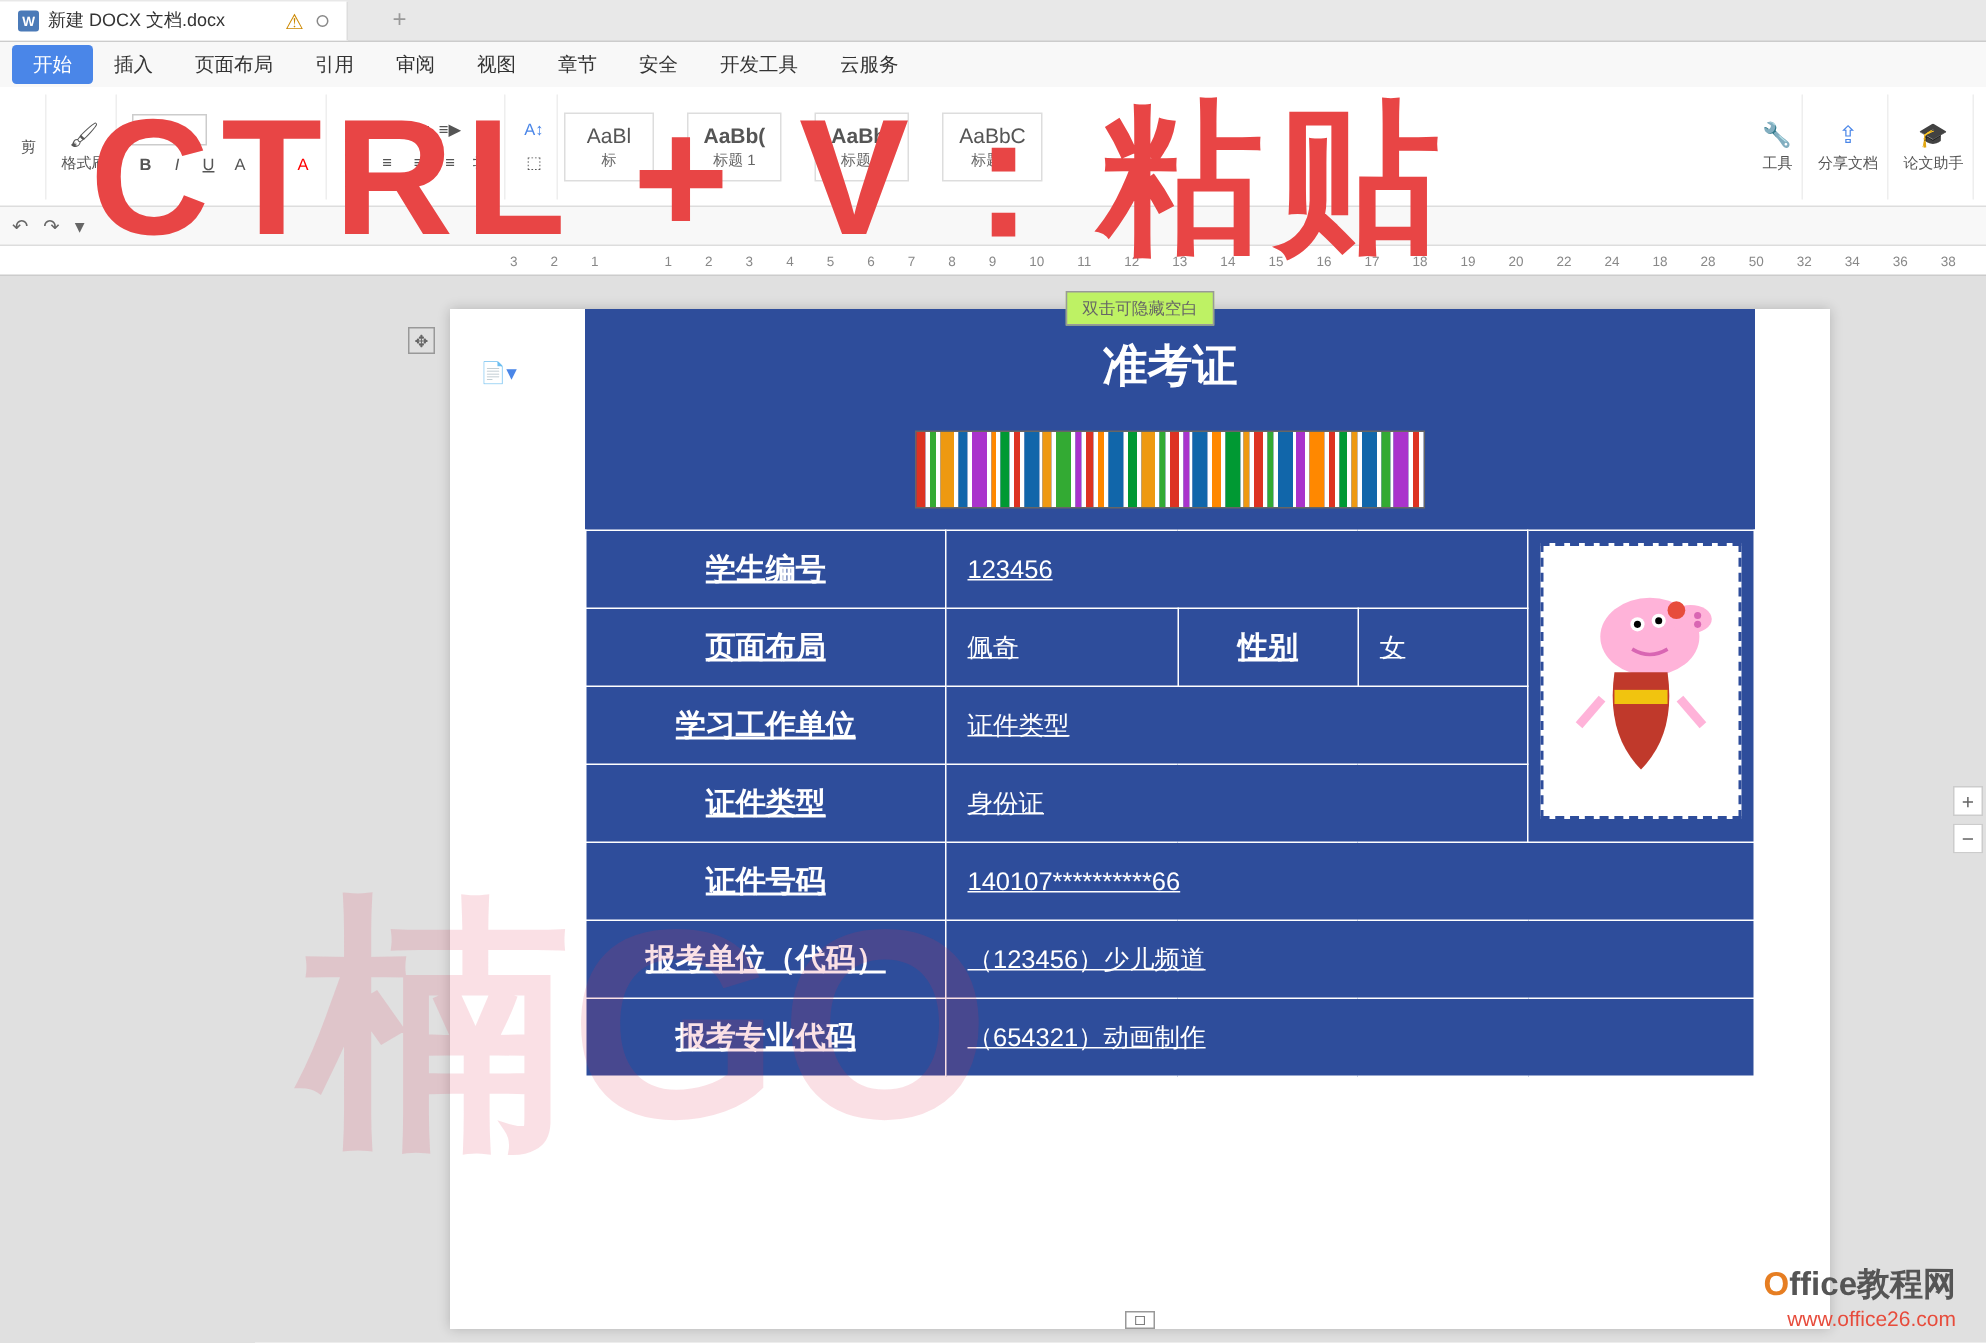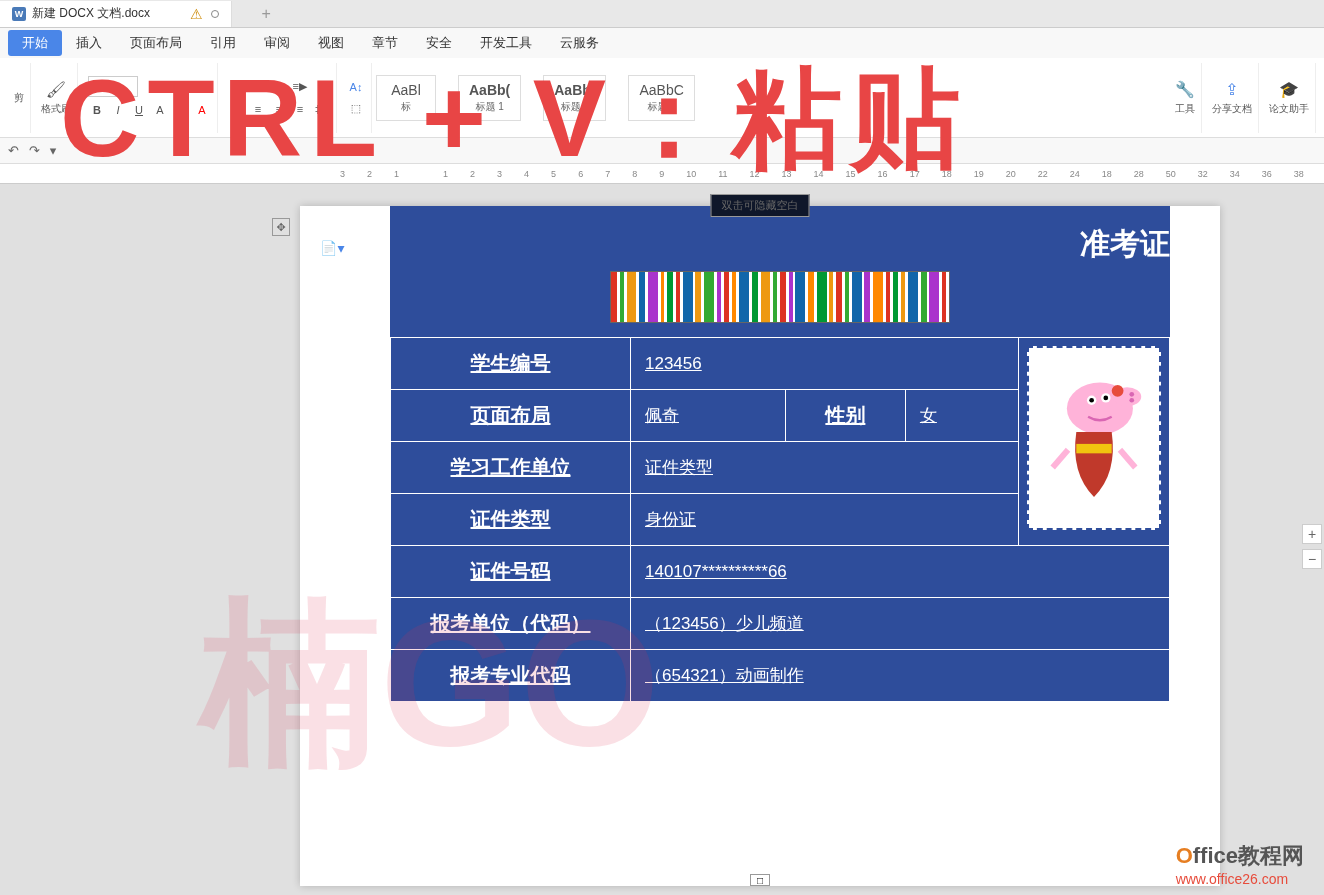"双击可隐藏空白" .page-hint { background: #0f172a -> #bef264 }
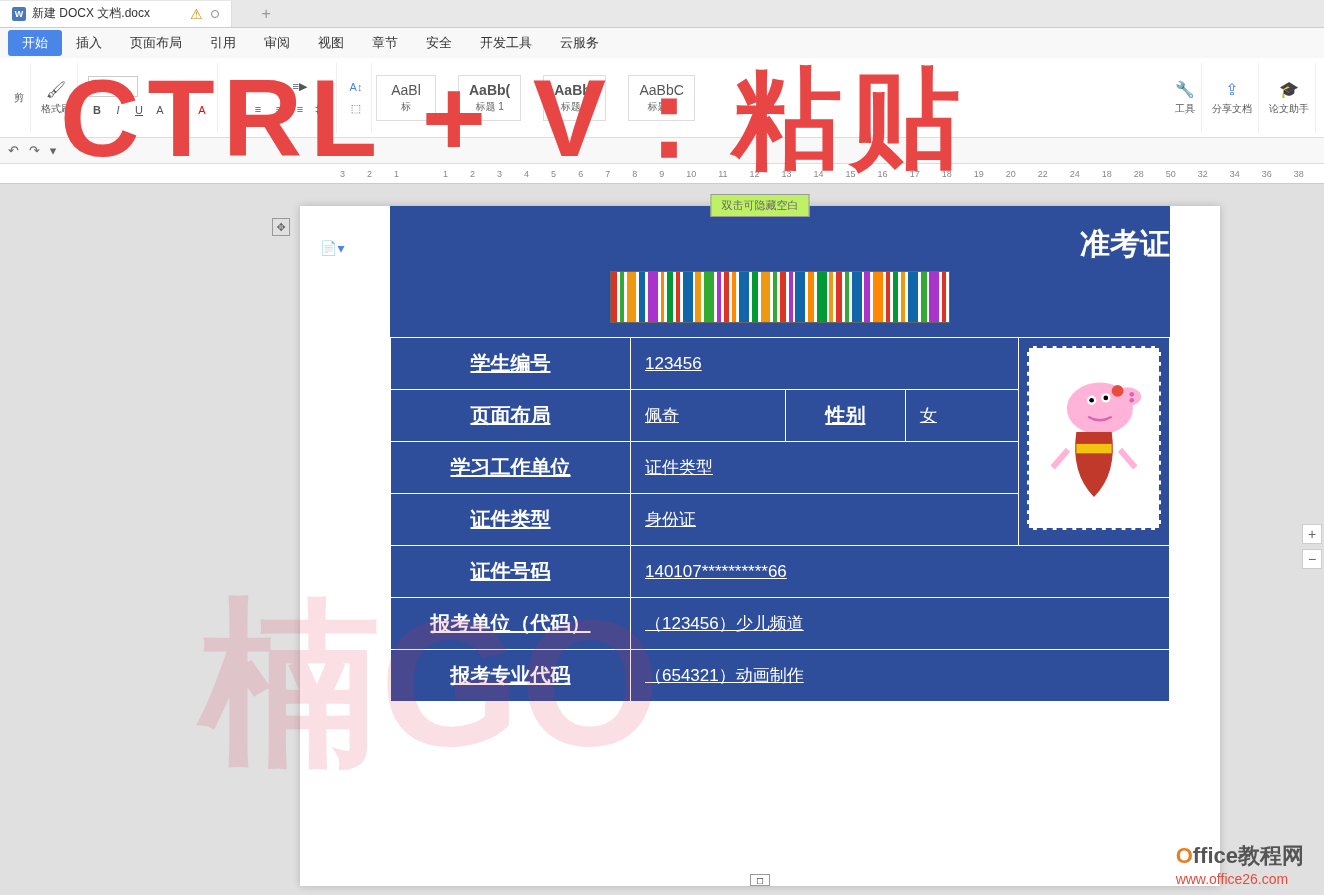"准考证" .cert-subtitle { padding: 18px 0 6px -> 18px 0 22px; text-align: right -> center }
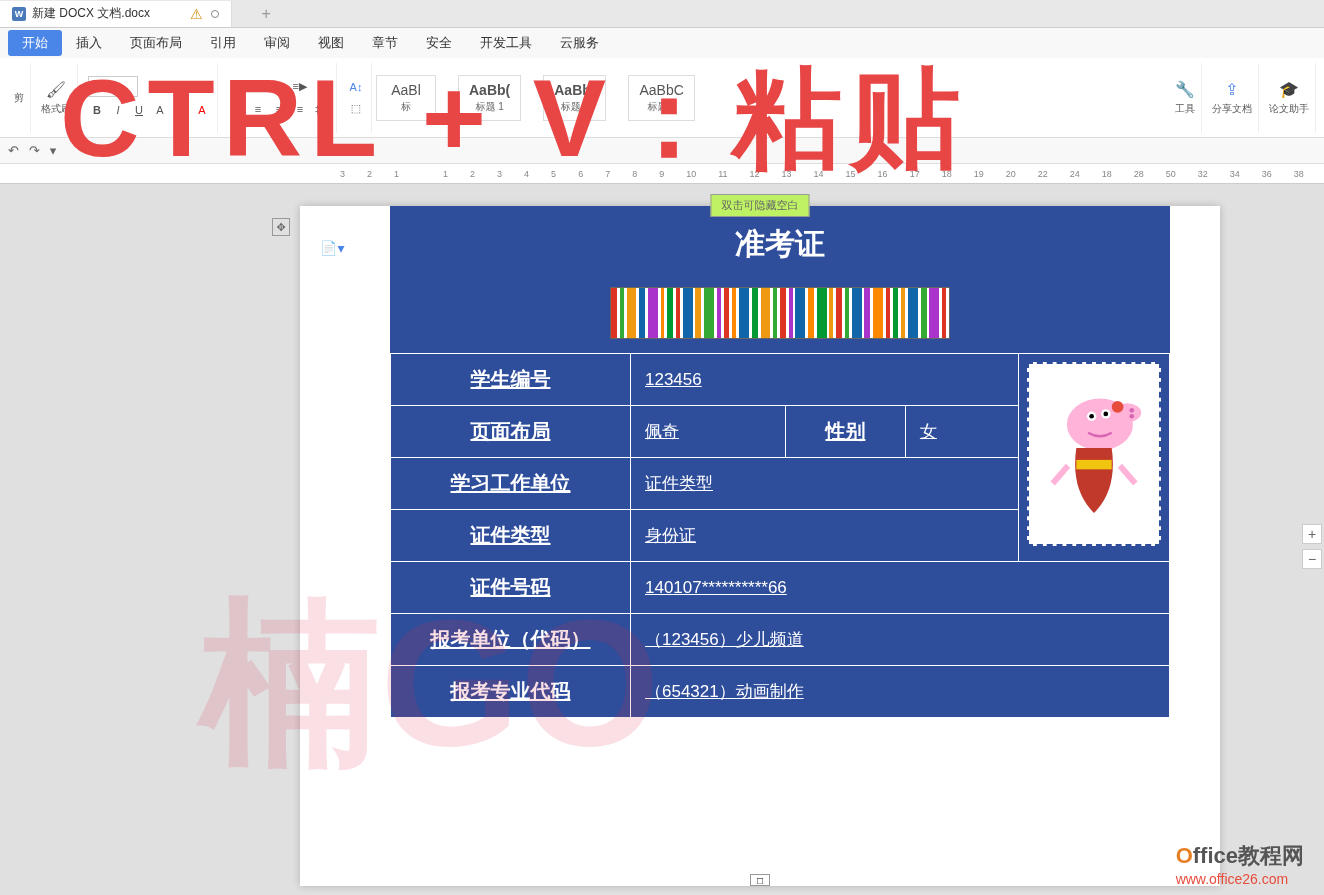"Office教程网" .footer-logo { text-align: left -> right }
